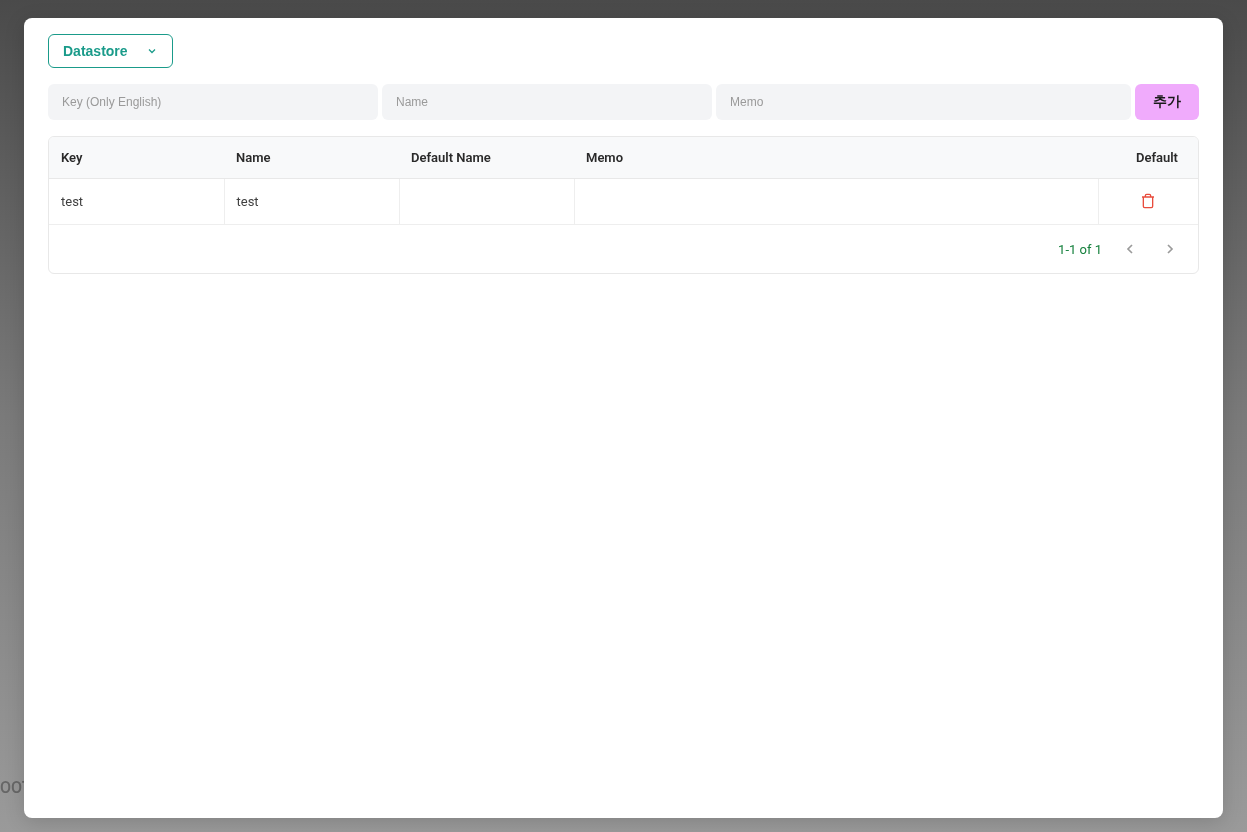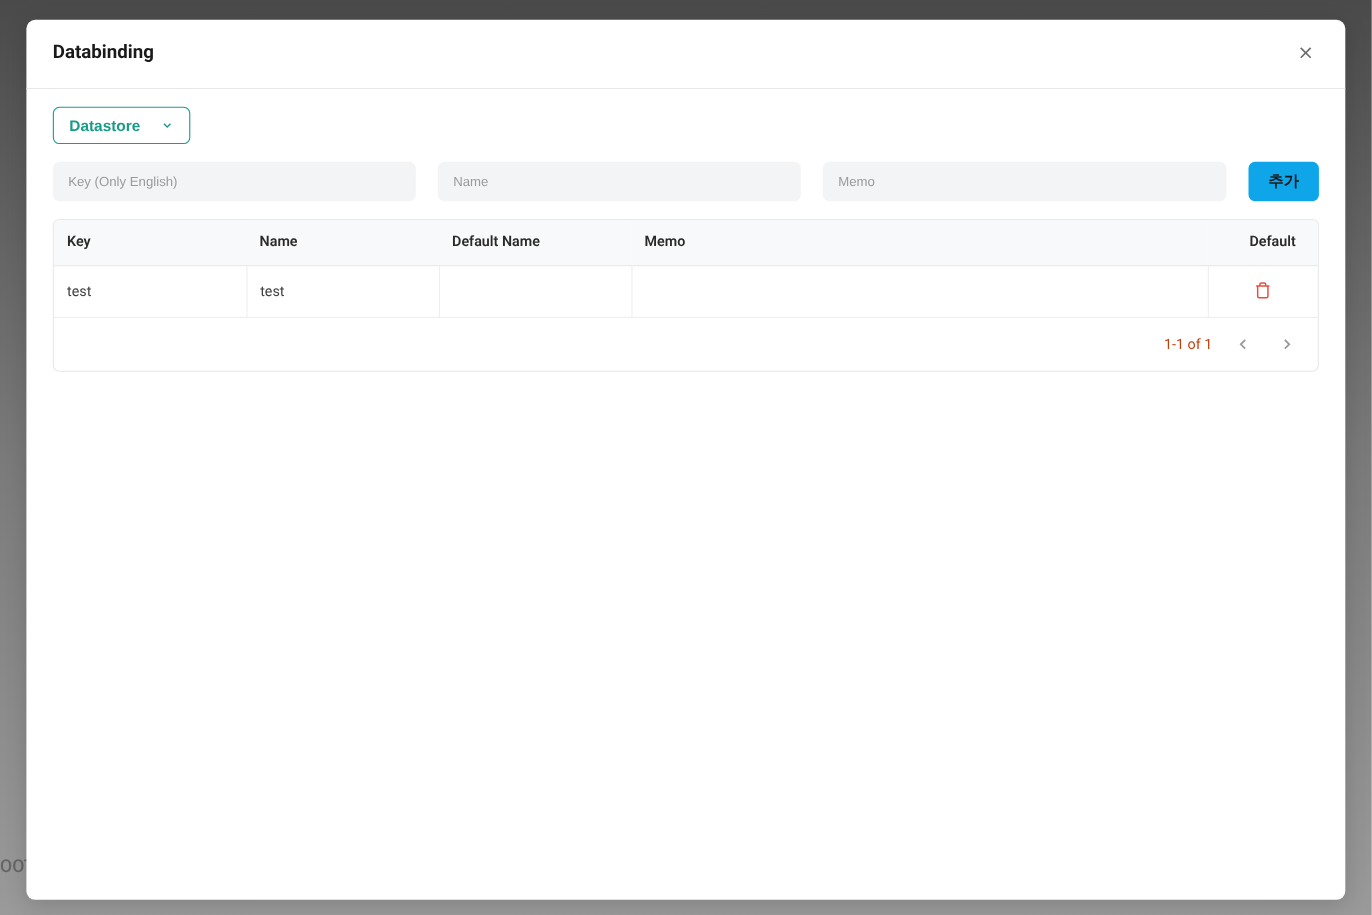"Databinding" div.modal-header { html: <div> <h2>Databinding</h2> <button> <svg> <line></line> <line></line> </svg> </button> </div> -> none }
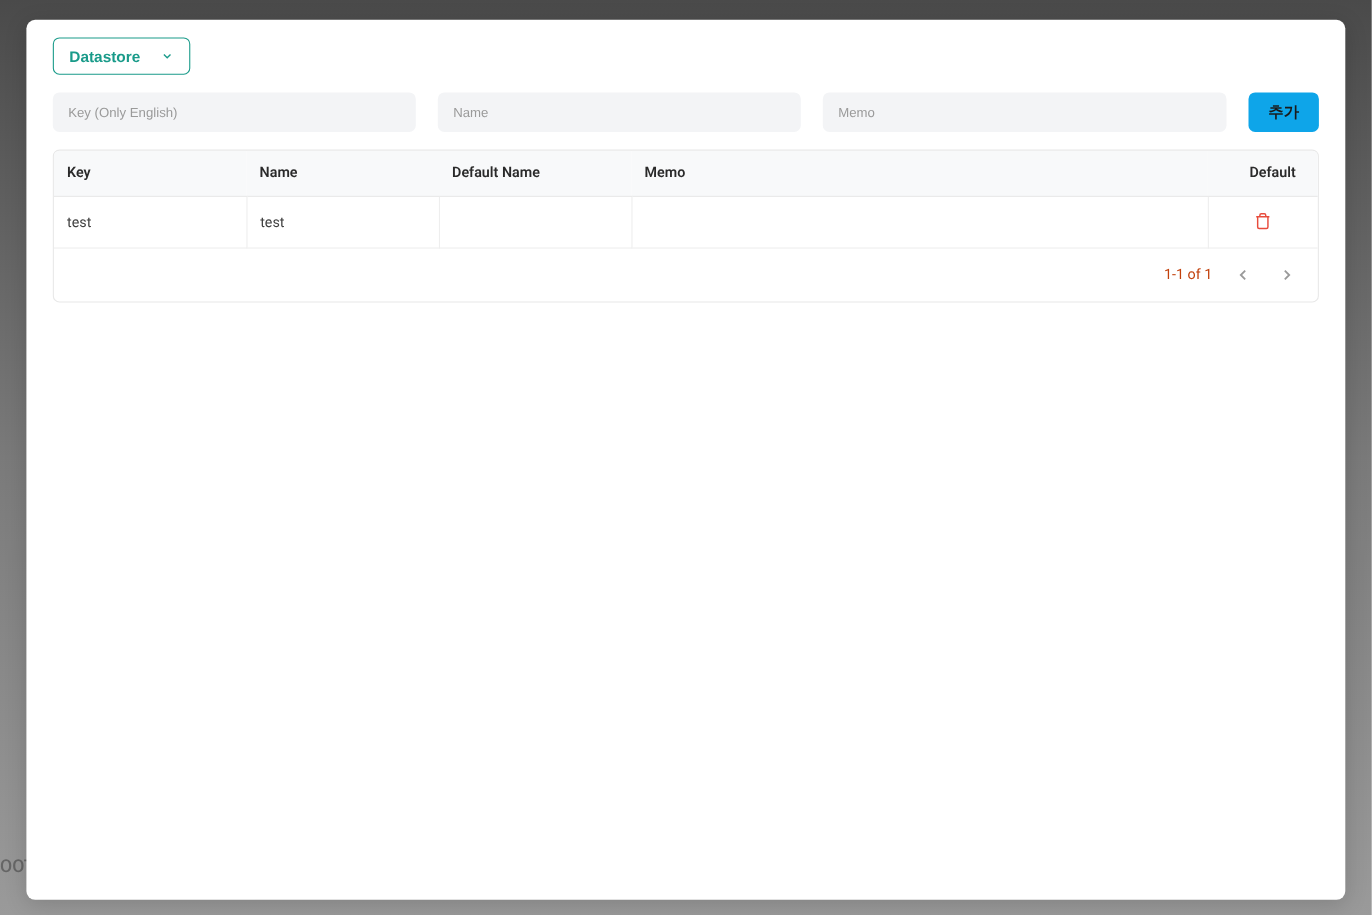"Key (Only English)" .input-row { gap: 20px -> 4px }
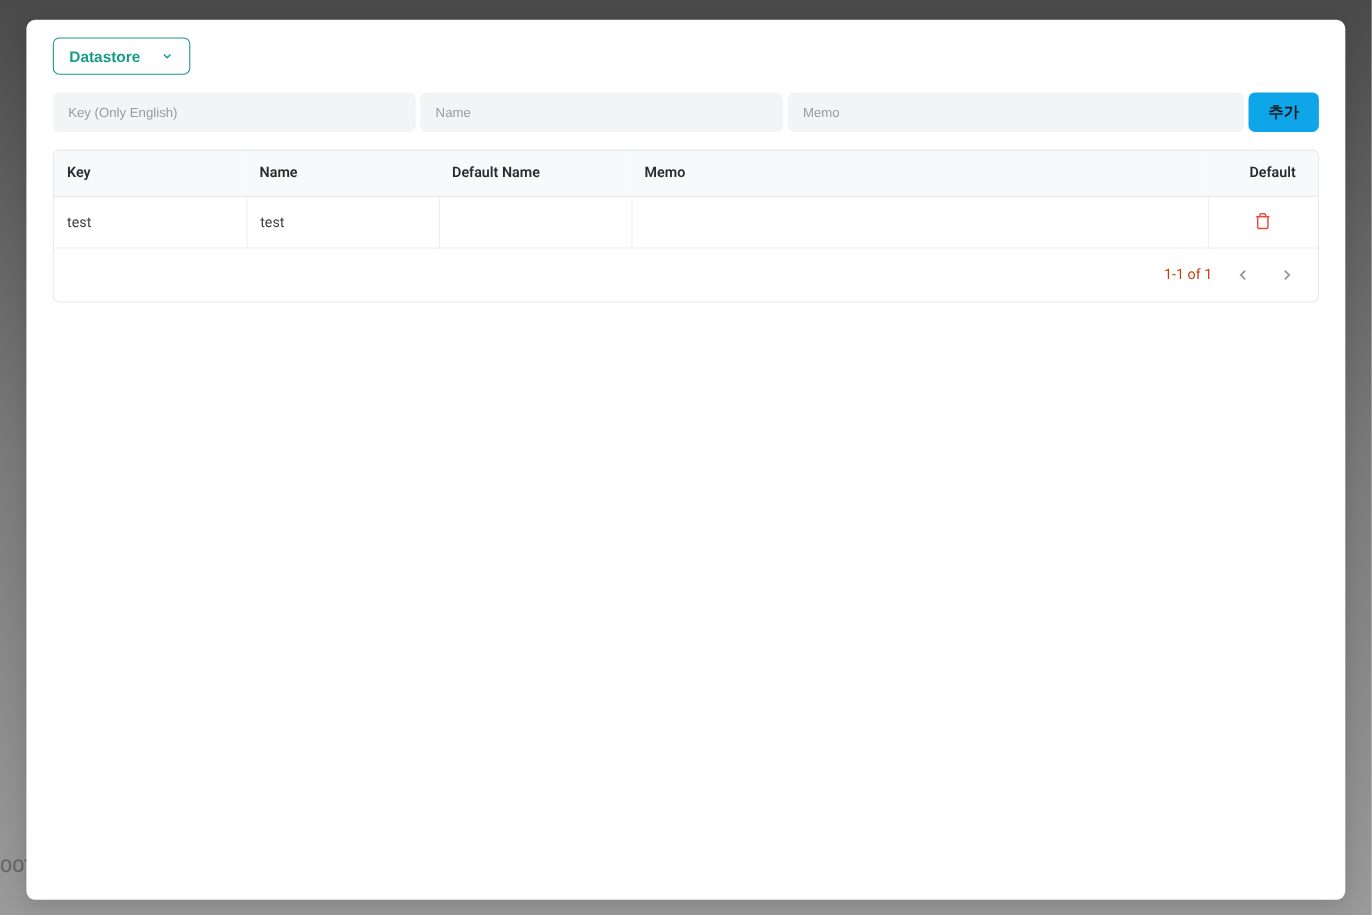"추가" .add-btn { background: #0ea5e9 -> #f0abfc }
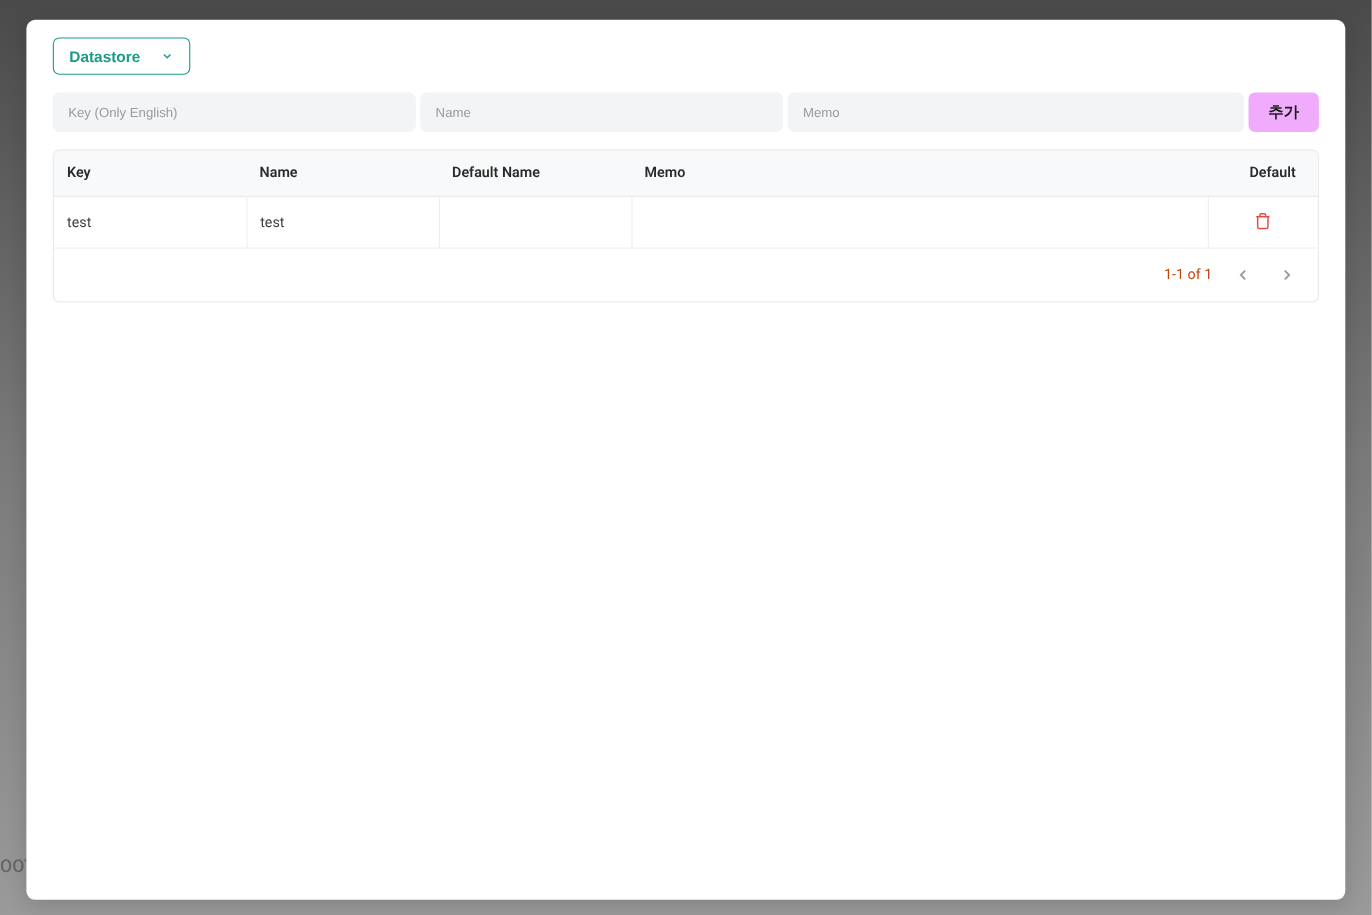"1-1 of 1" .pagination-text { color: #c2410c -> #15803d }
